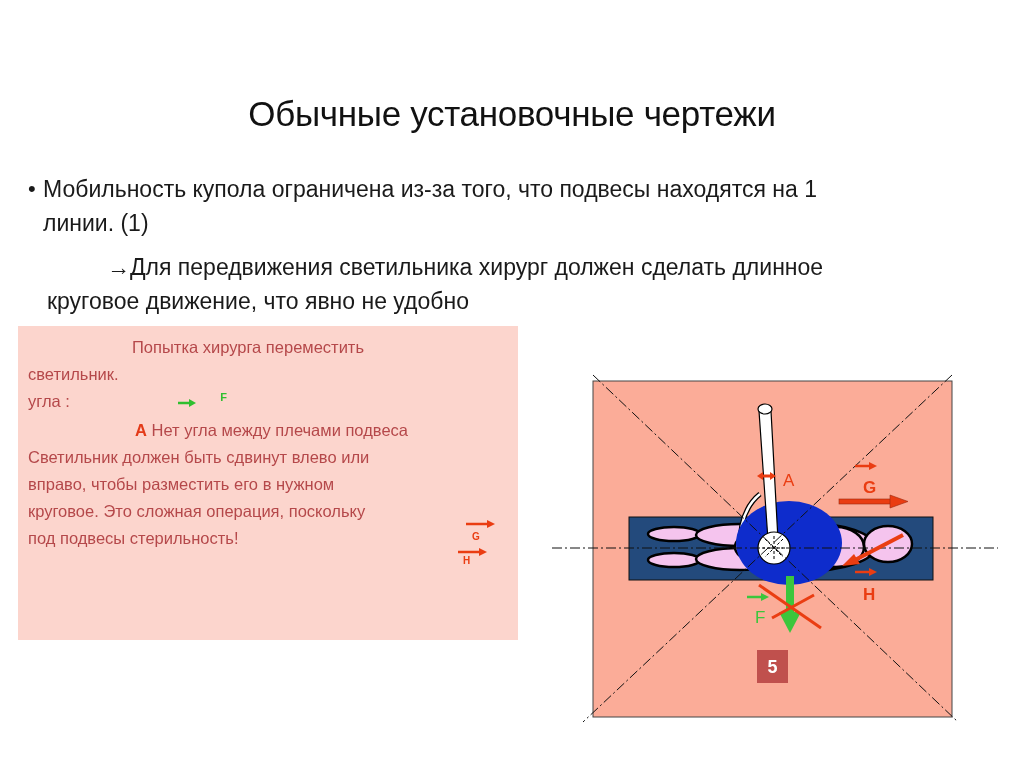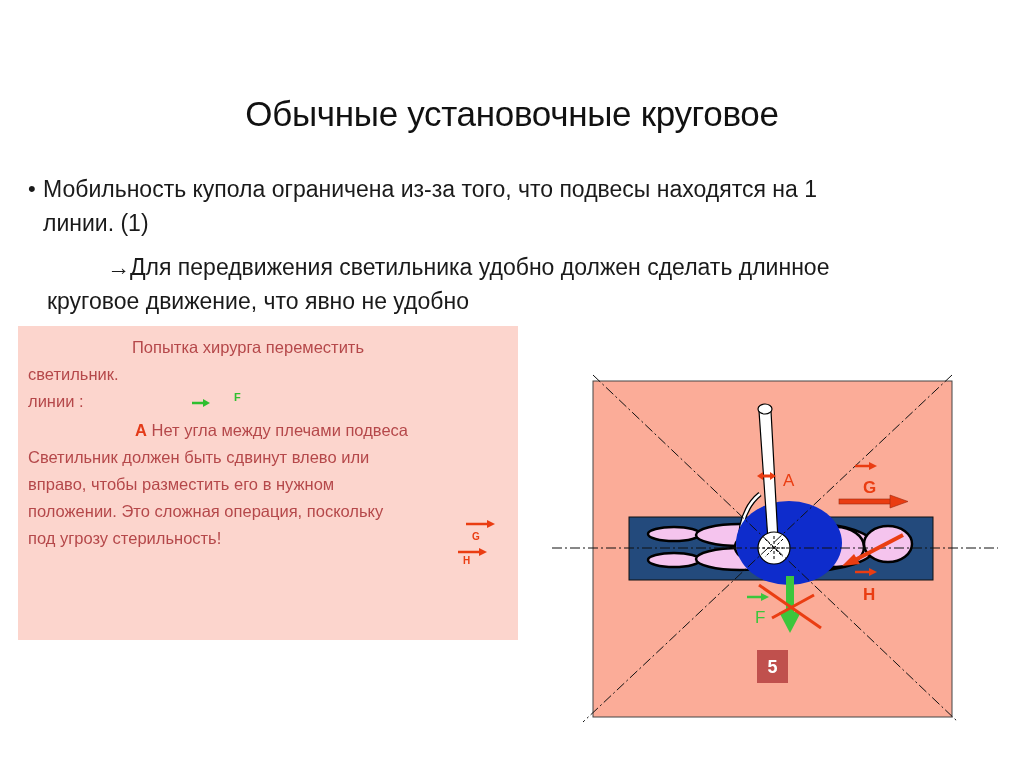"Обычные установочные круговое" div.title { text: круговое -> чертежи }
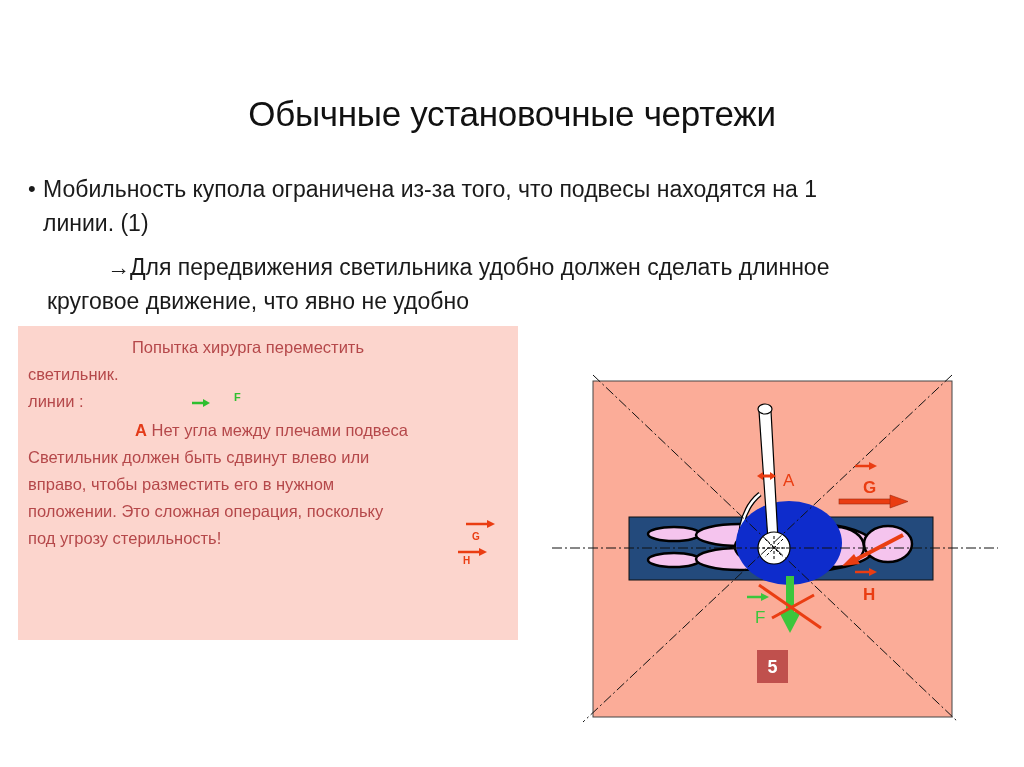"Для передвижения светильника удобно" span { text: удобно -> хирург }
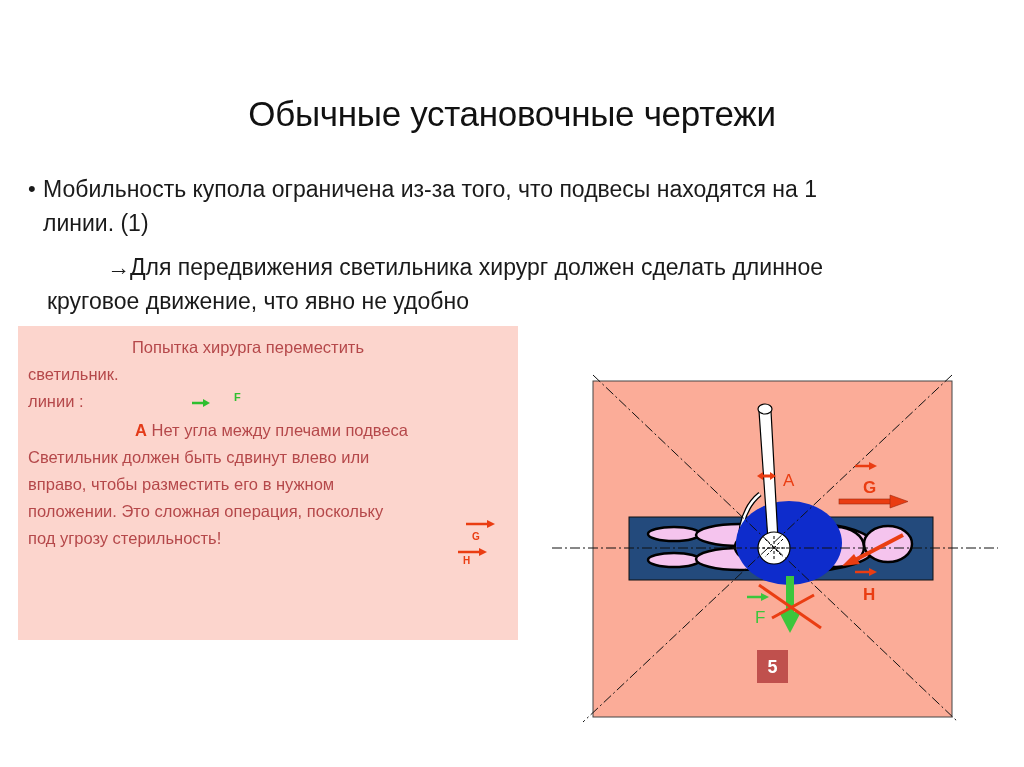"линии :" span { text: линии -> угла }
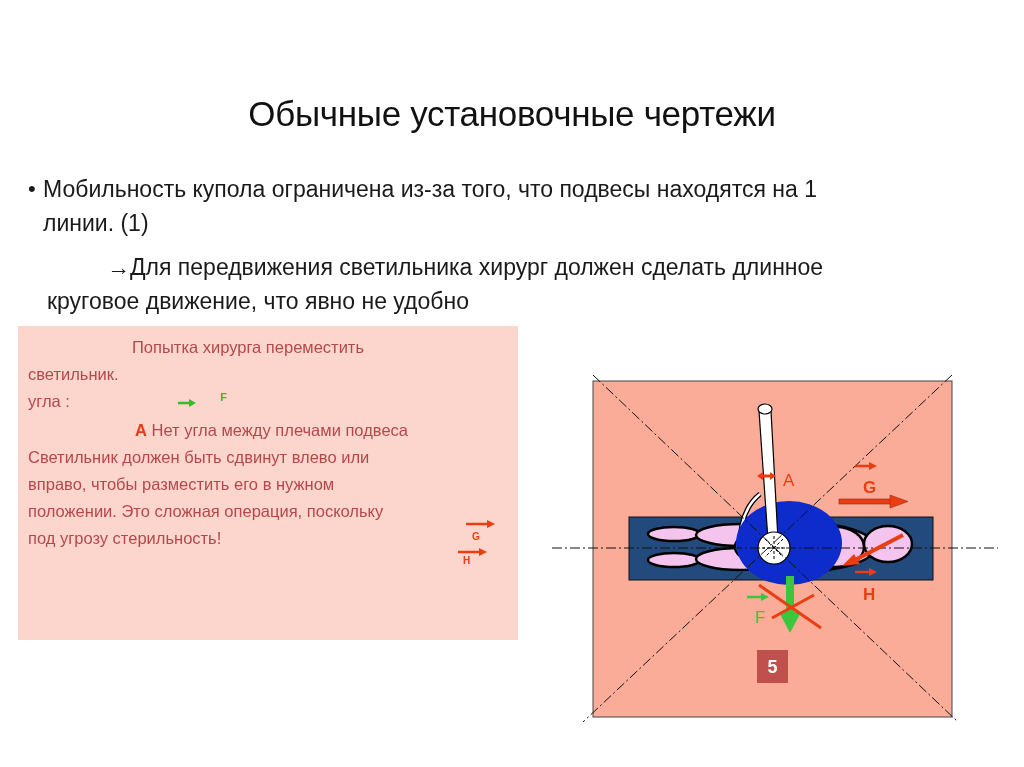"положении. Это сложная операция," div.line { text: положении -> круговое }
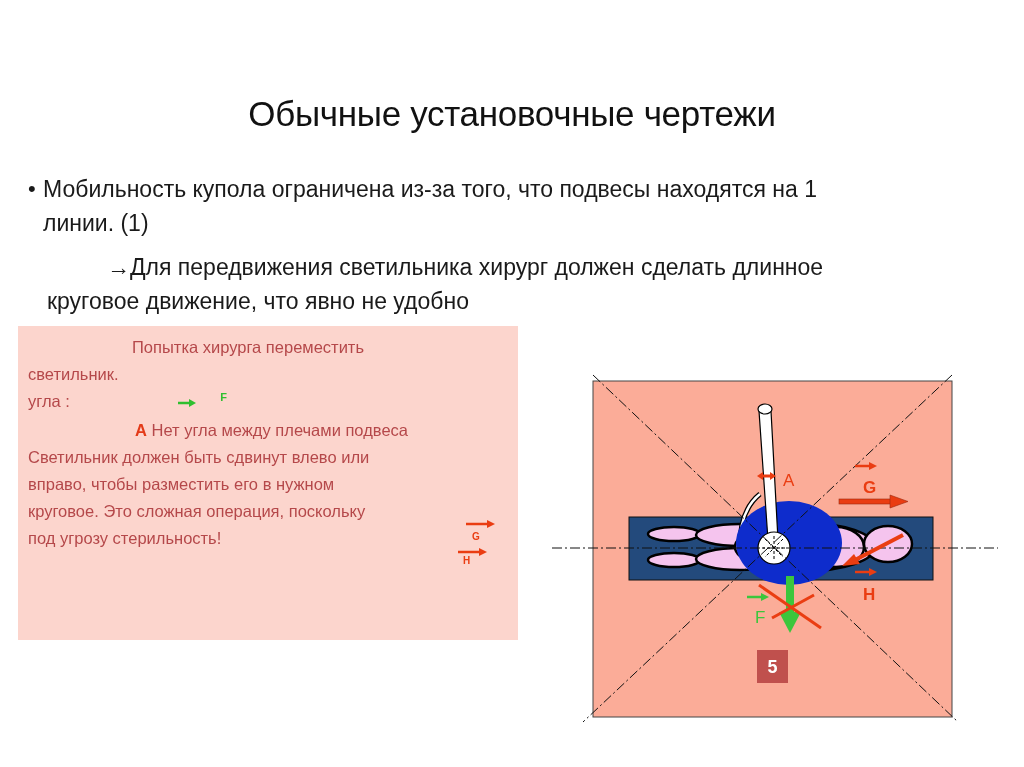"под угрозу стерильность!" div.line { text: угрозу -> подвесы }
